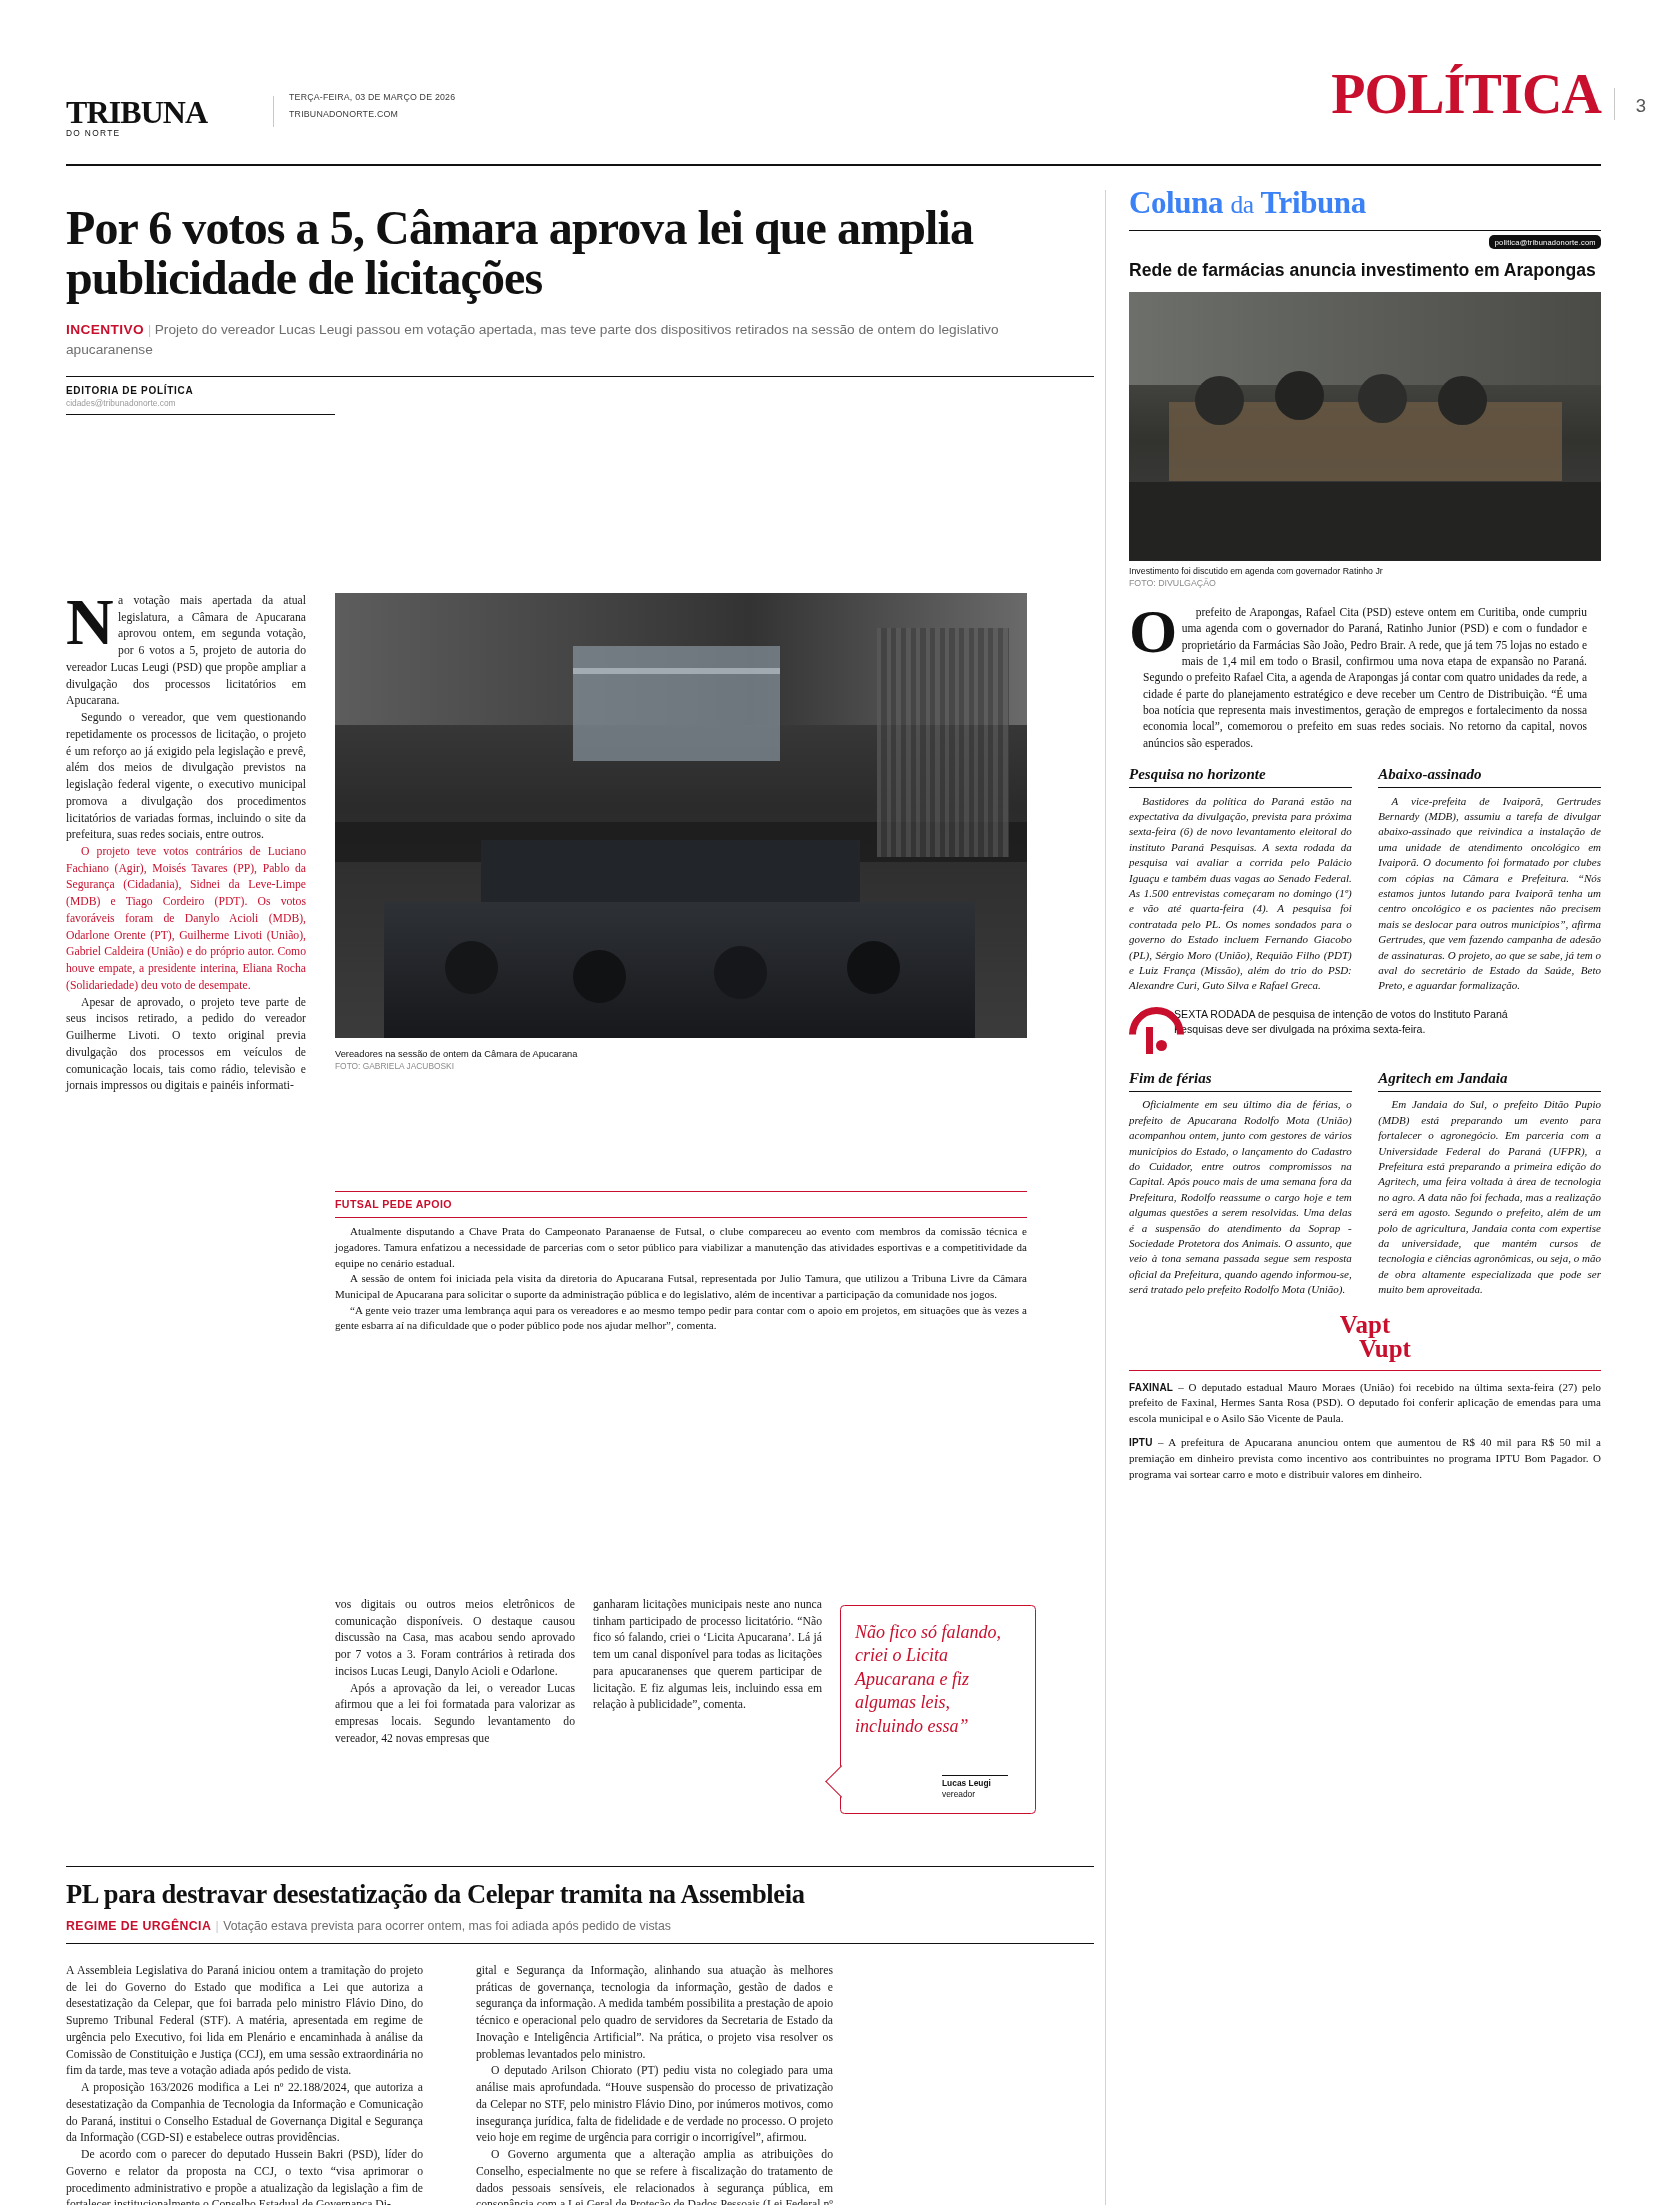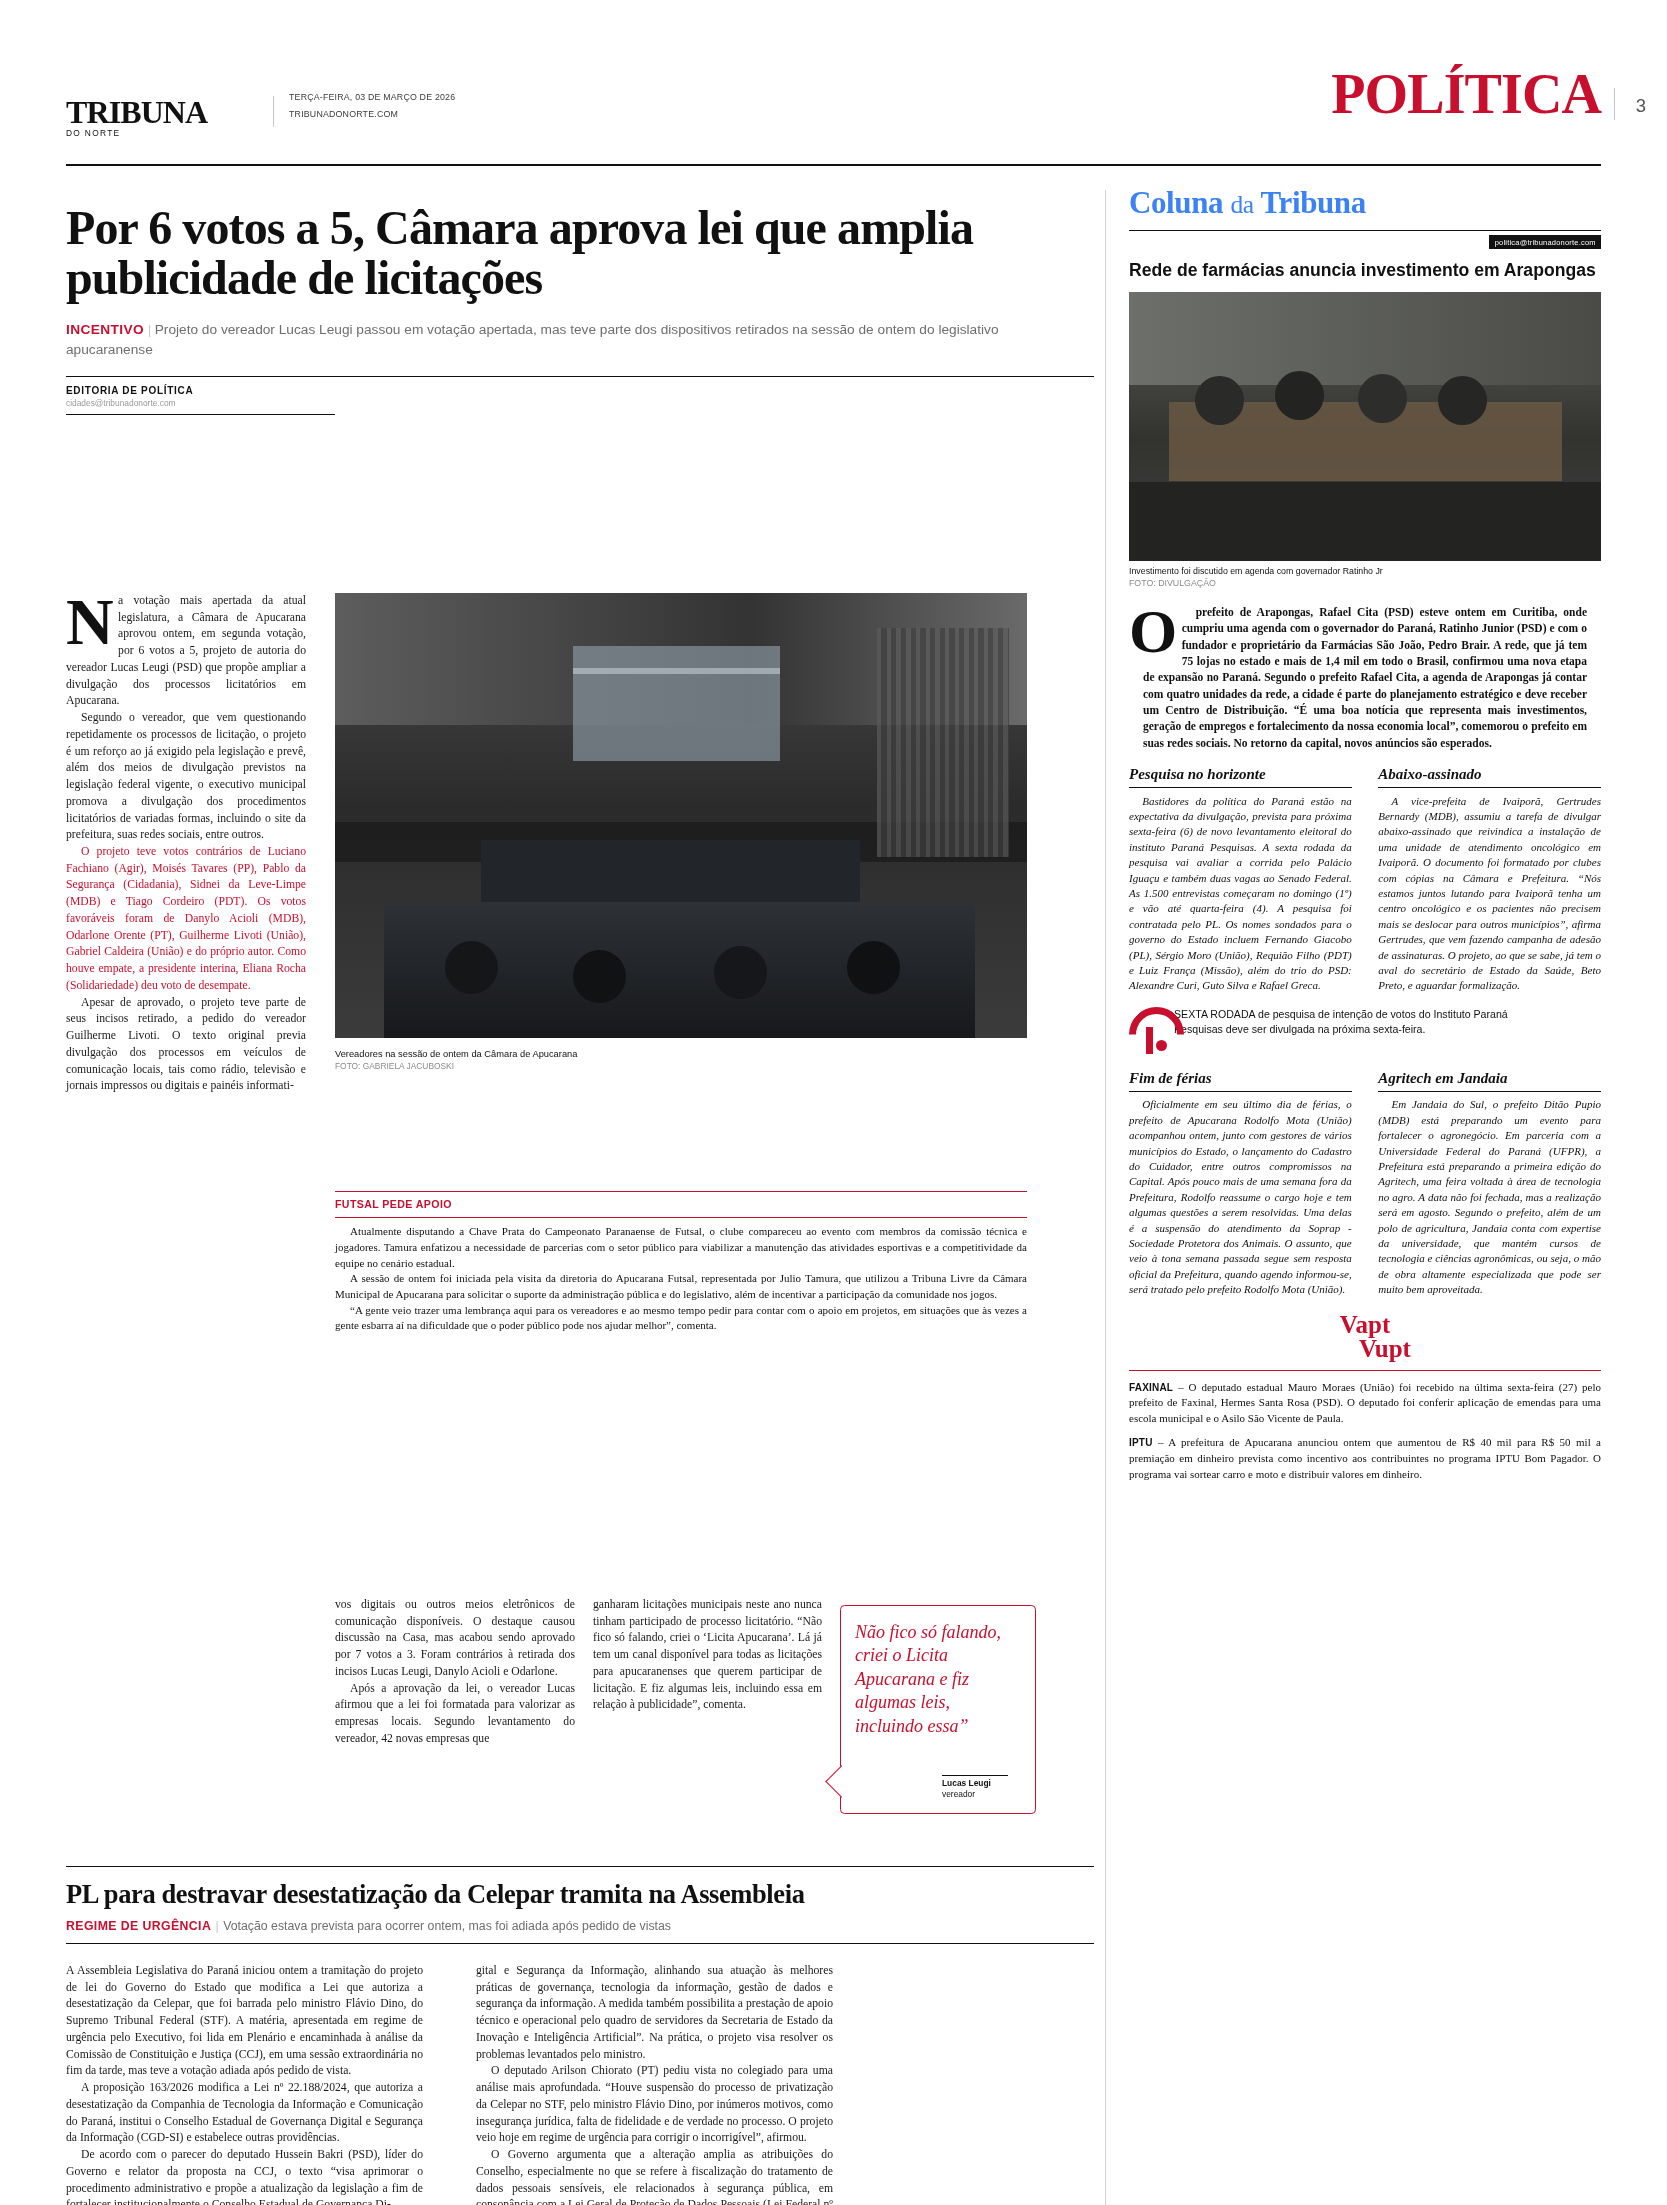"politica@tribunadonorte.com" .coluna-tag { border-radius: 0 -> 5px }
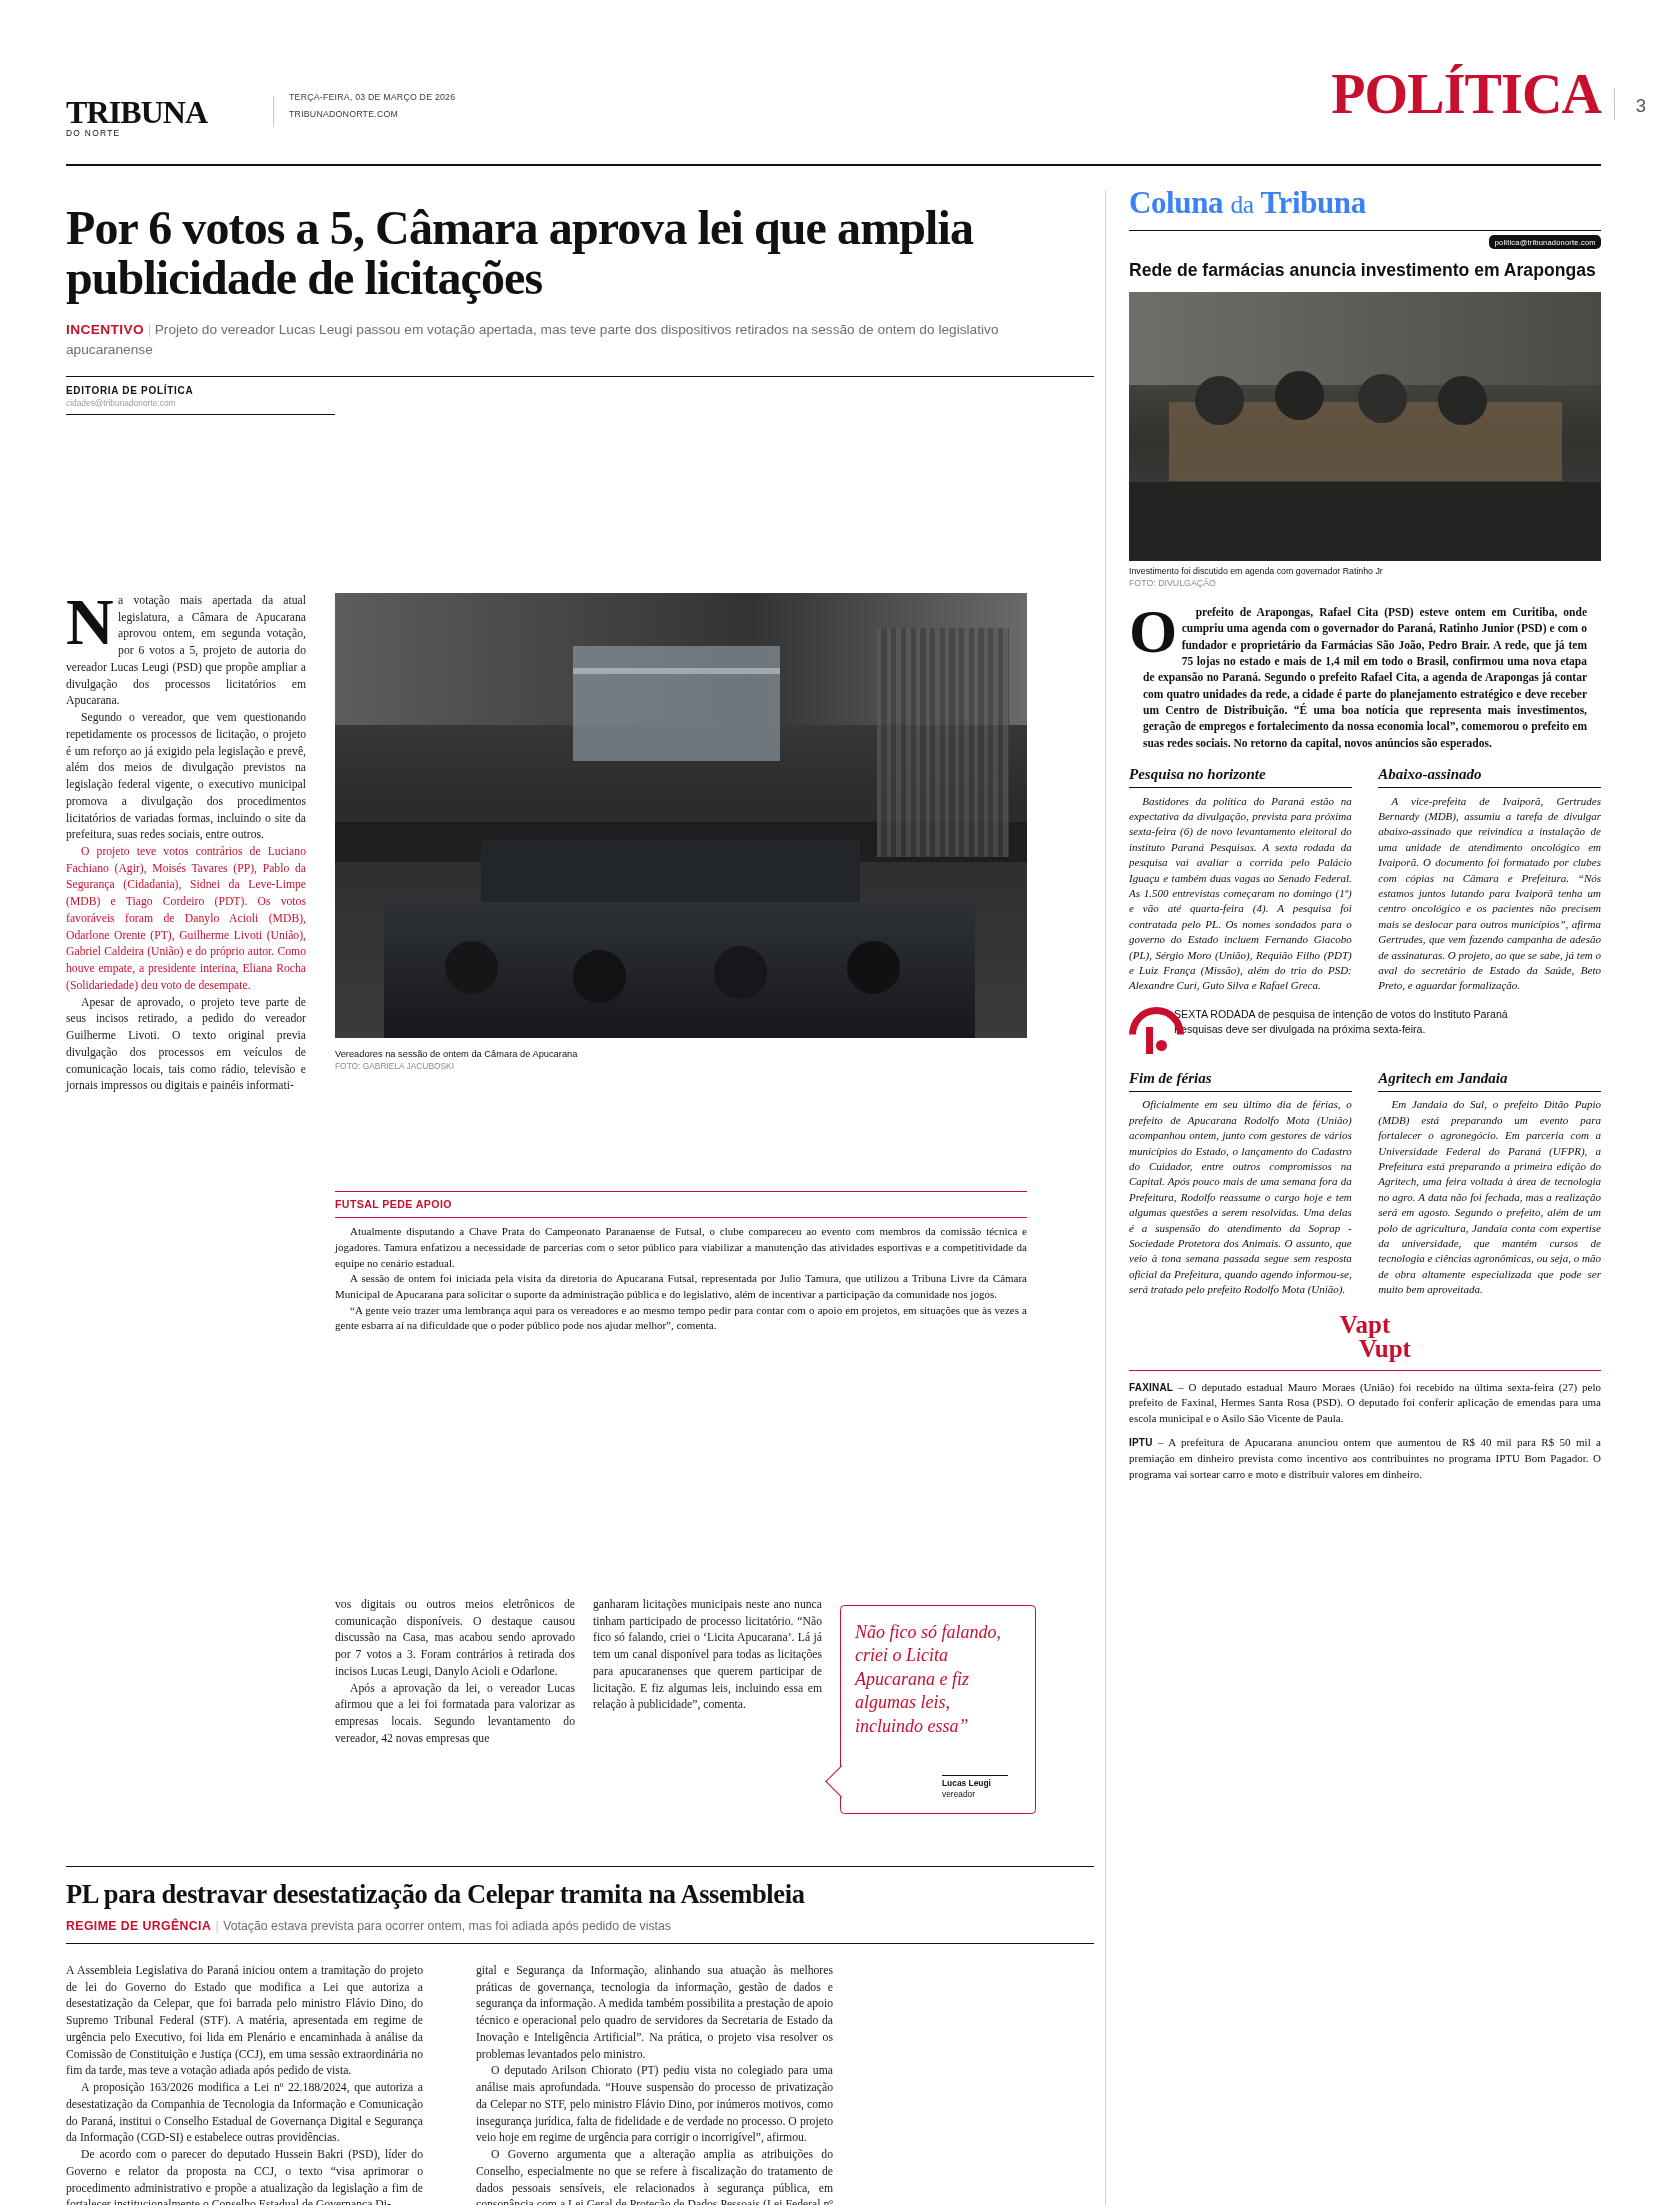"prefeito de Arapongas, Rafael Cita" .rtext p { font-weight: bold -> none }
